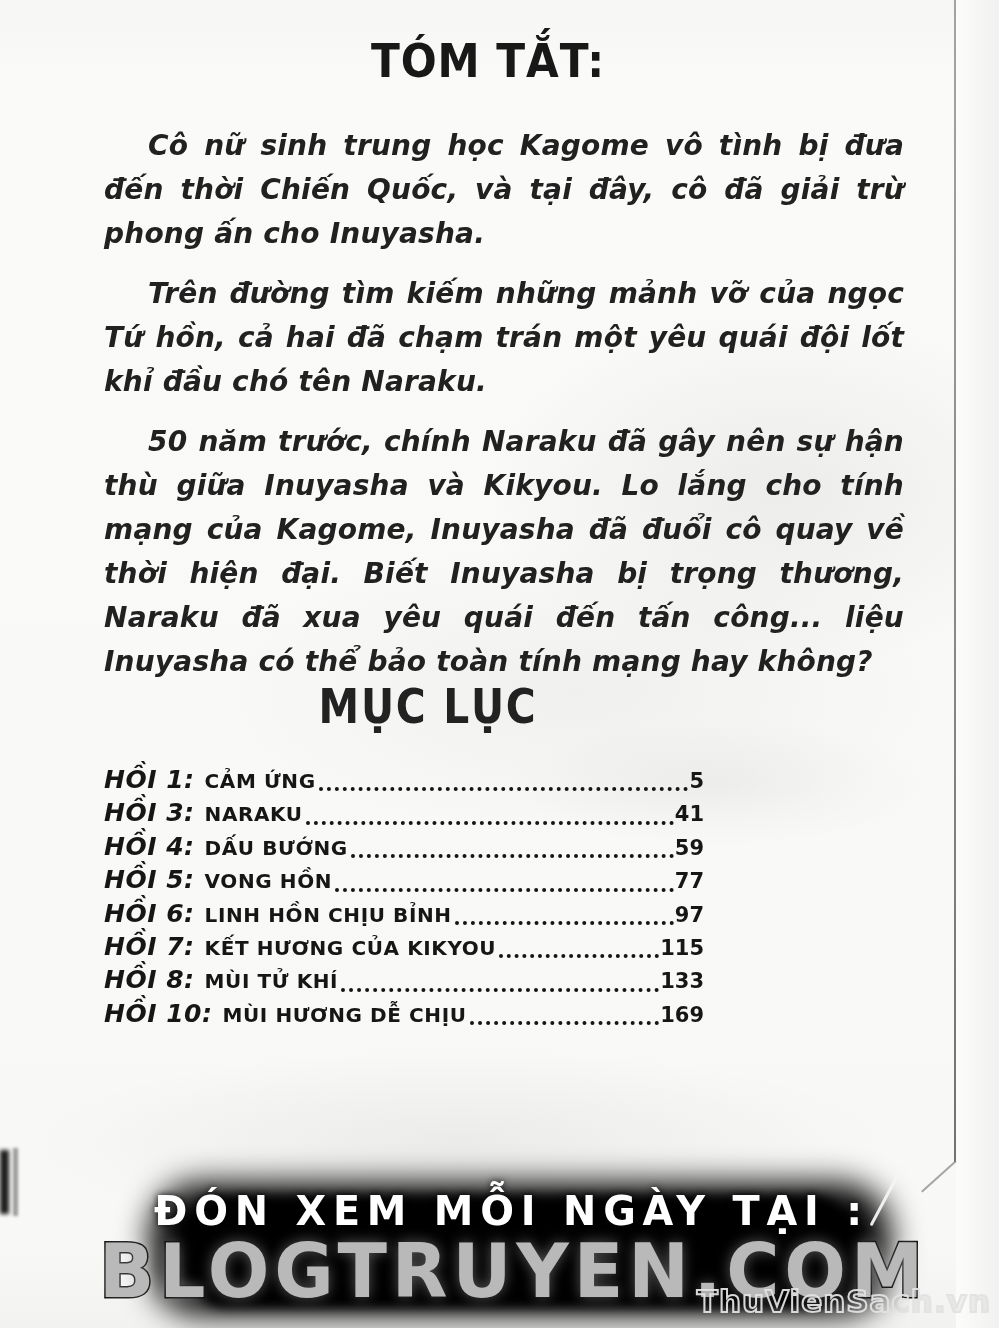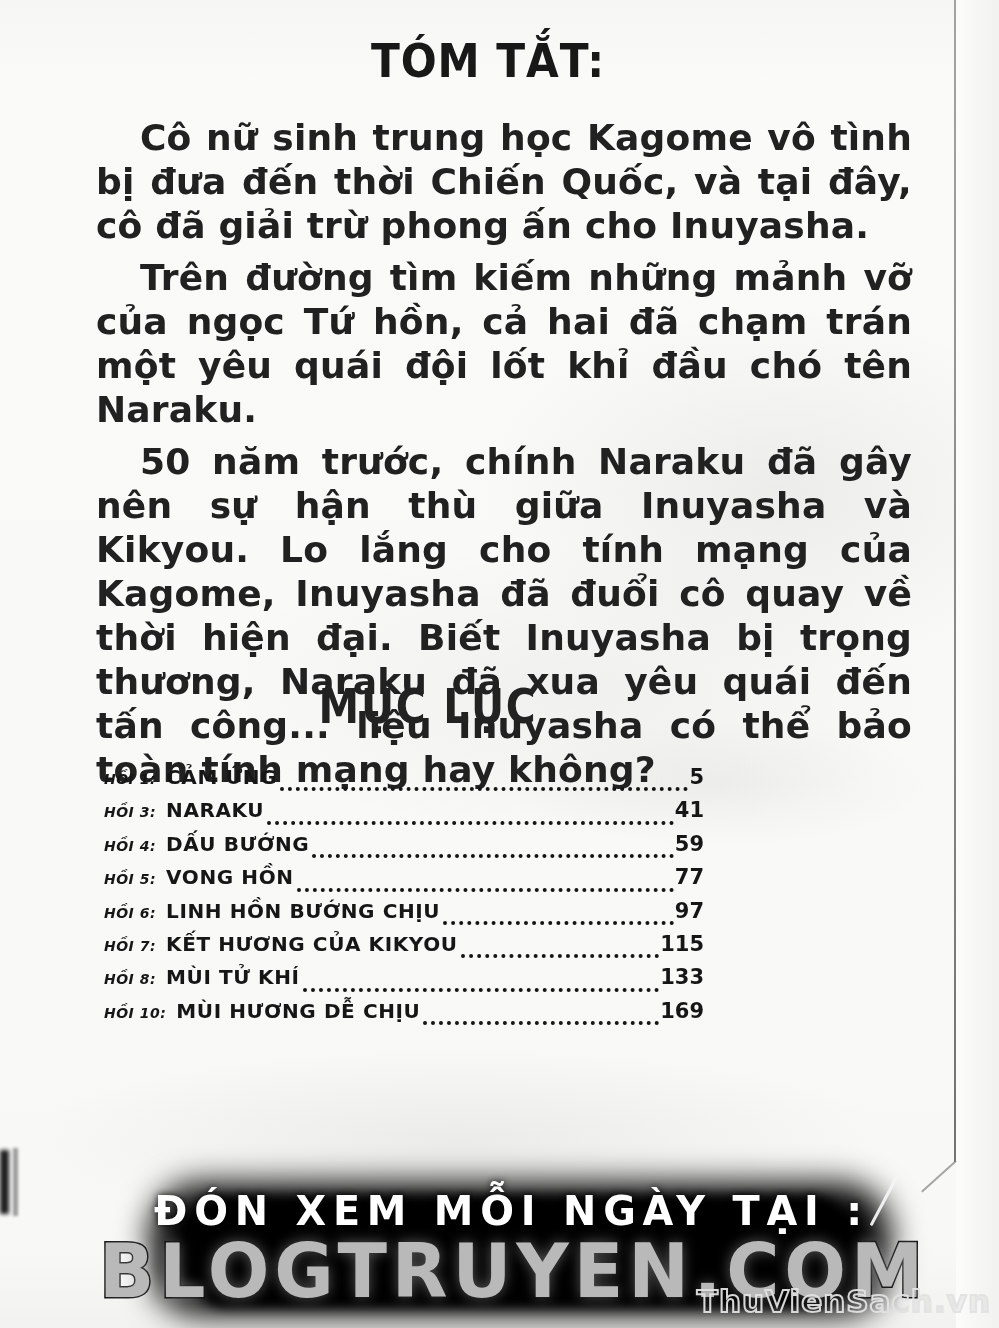"Cô nữ sinh trung học" .summary-body p { font-size: 36px -> 28px; font-style: none -> italic; margin: 8px -> 16px }
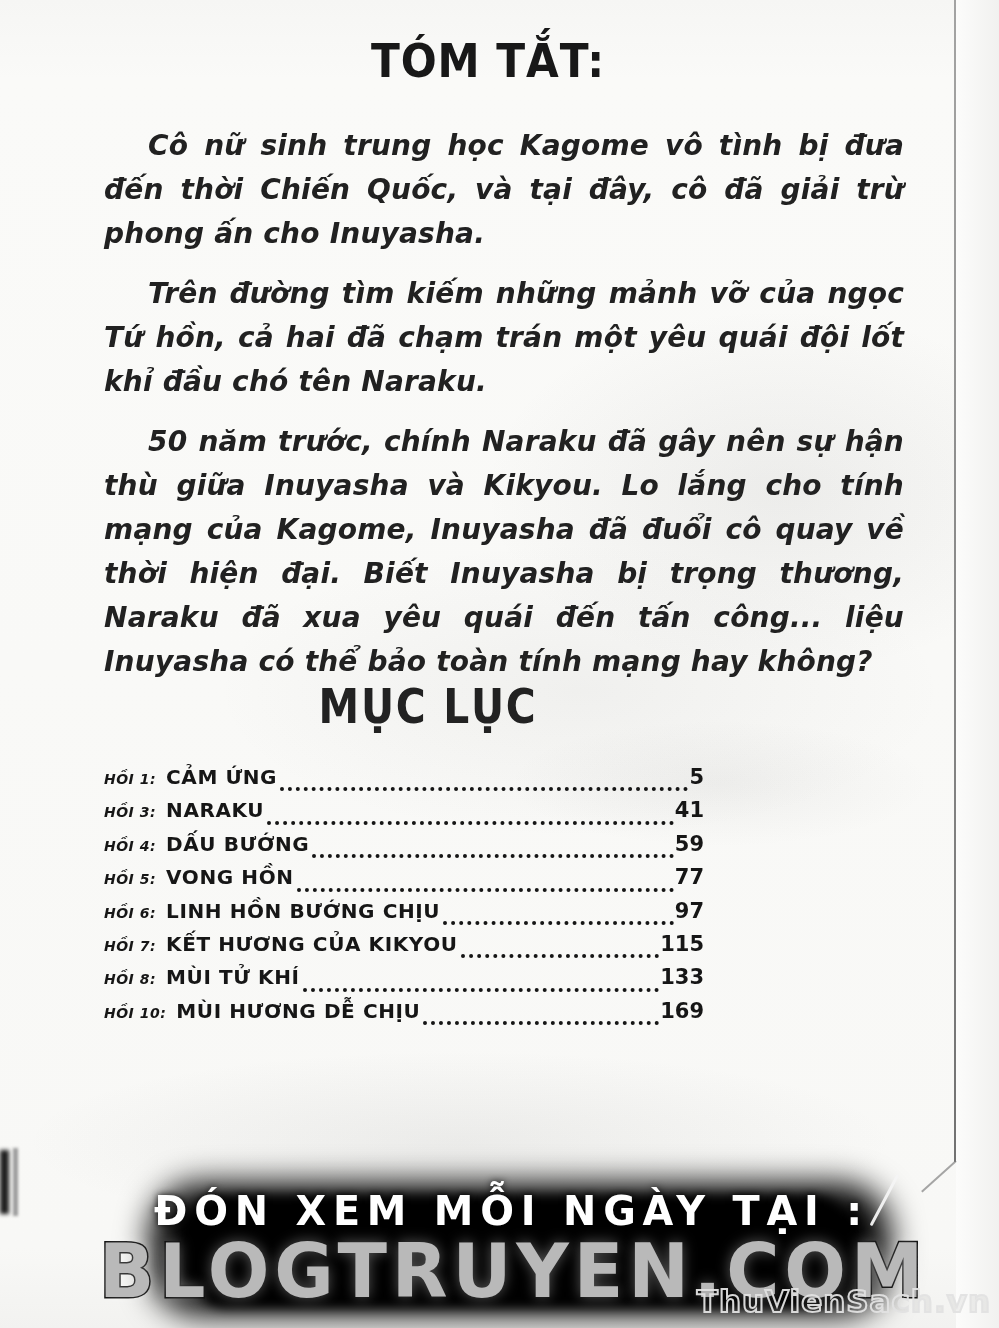"HỒI 1:" .toc-chapter { font-size: 14px -> 25px }
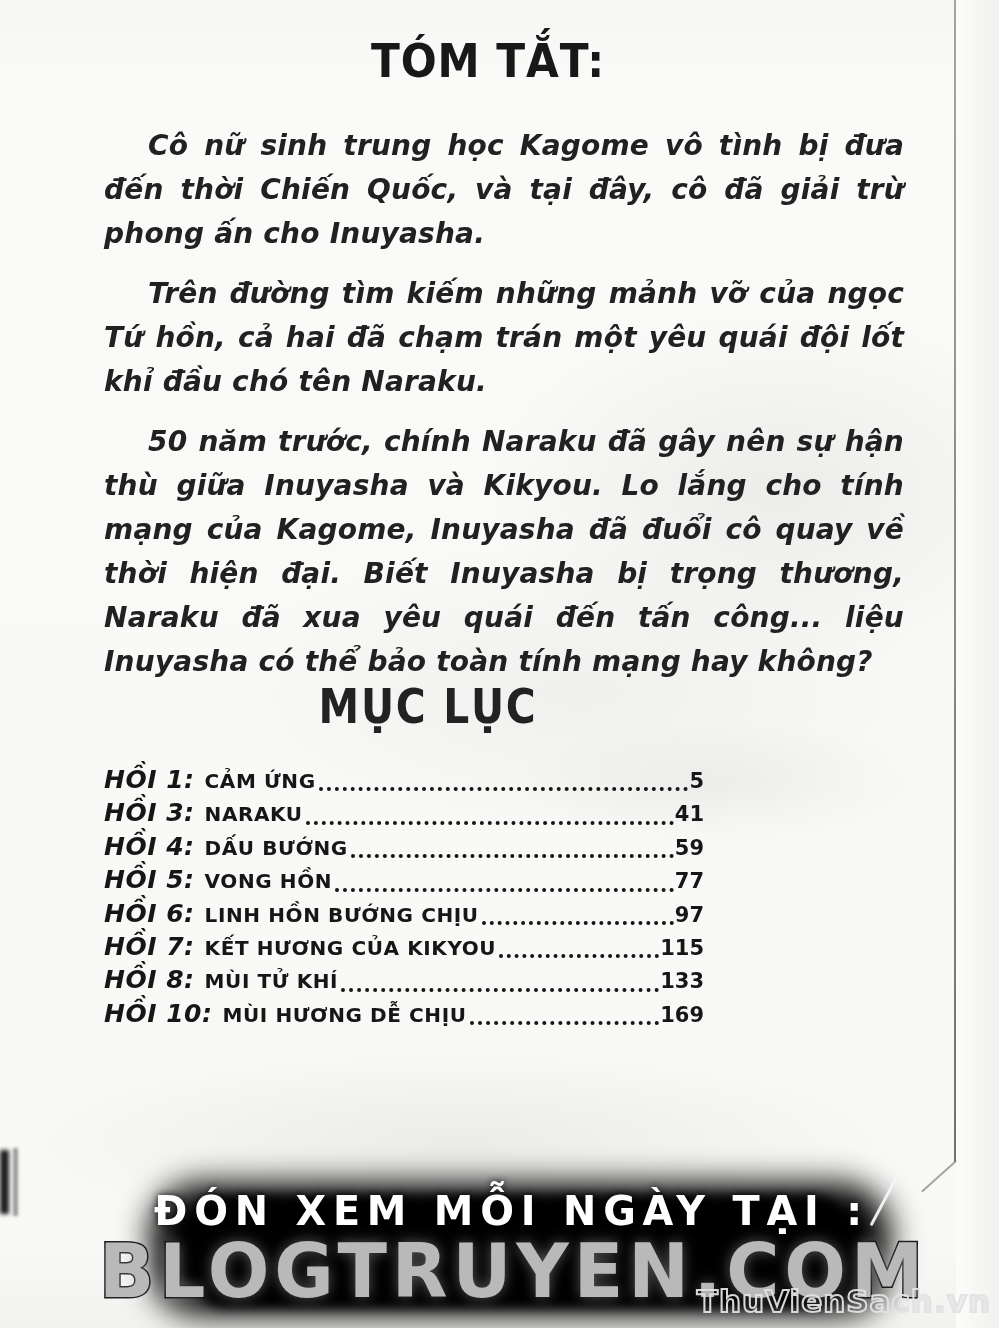"LINH HỒN BƯỚNG CHỊU" span.toc-entry-title { text: BƯỚNG CHỊU -> CHỊU BỈNH }
